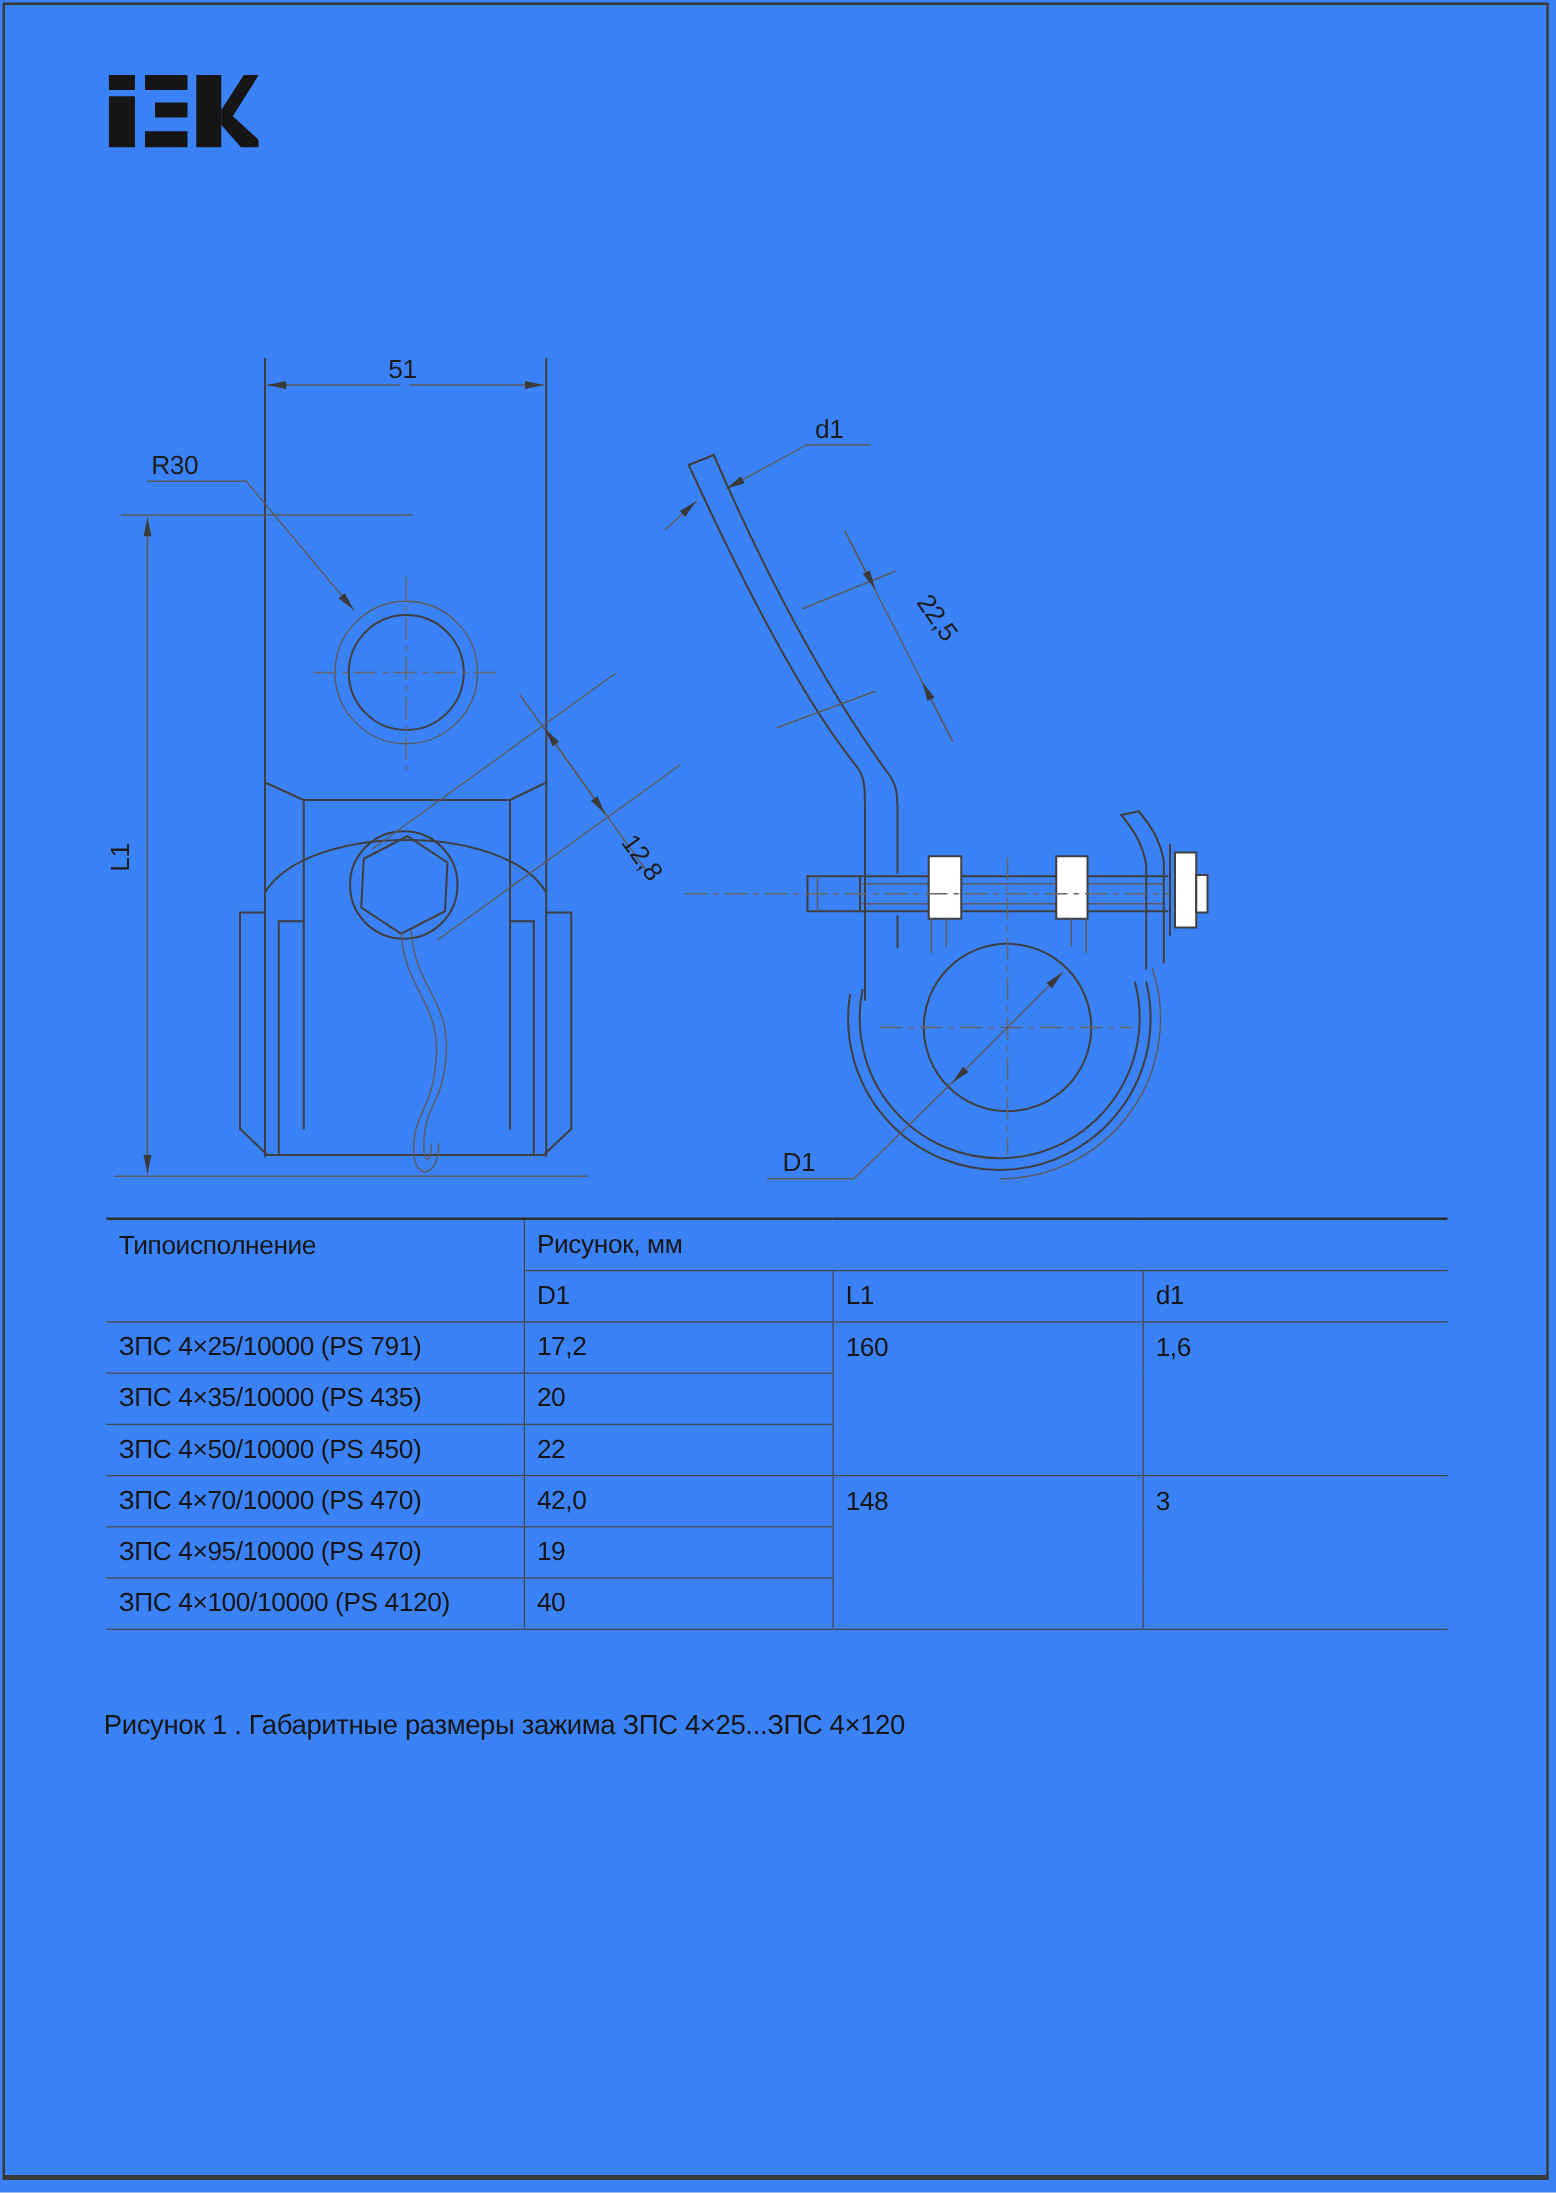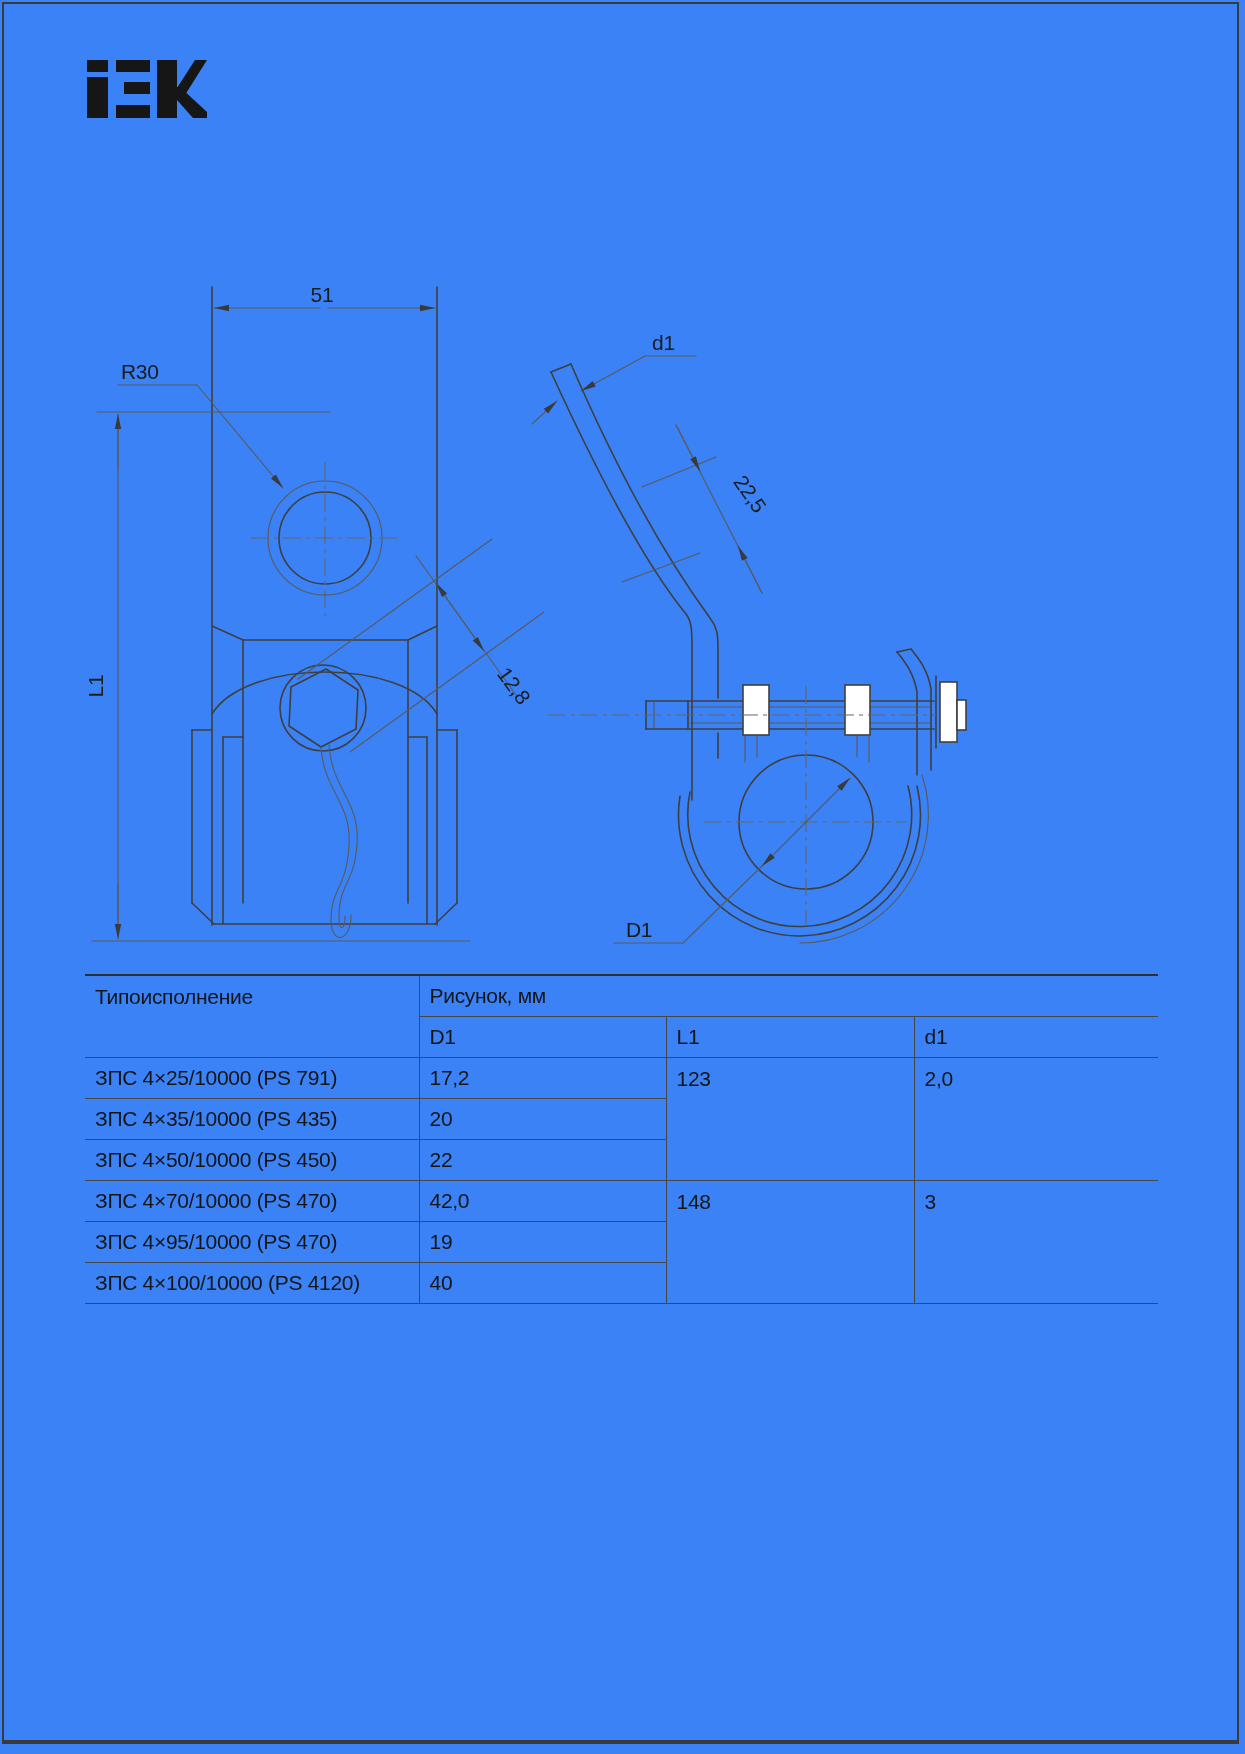"123" td.bl { text: 123 -> 160 }
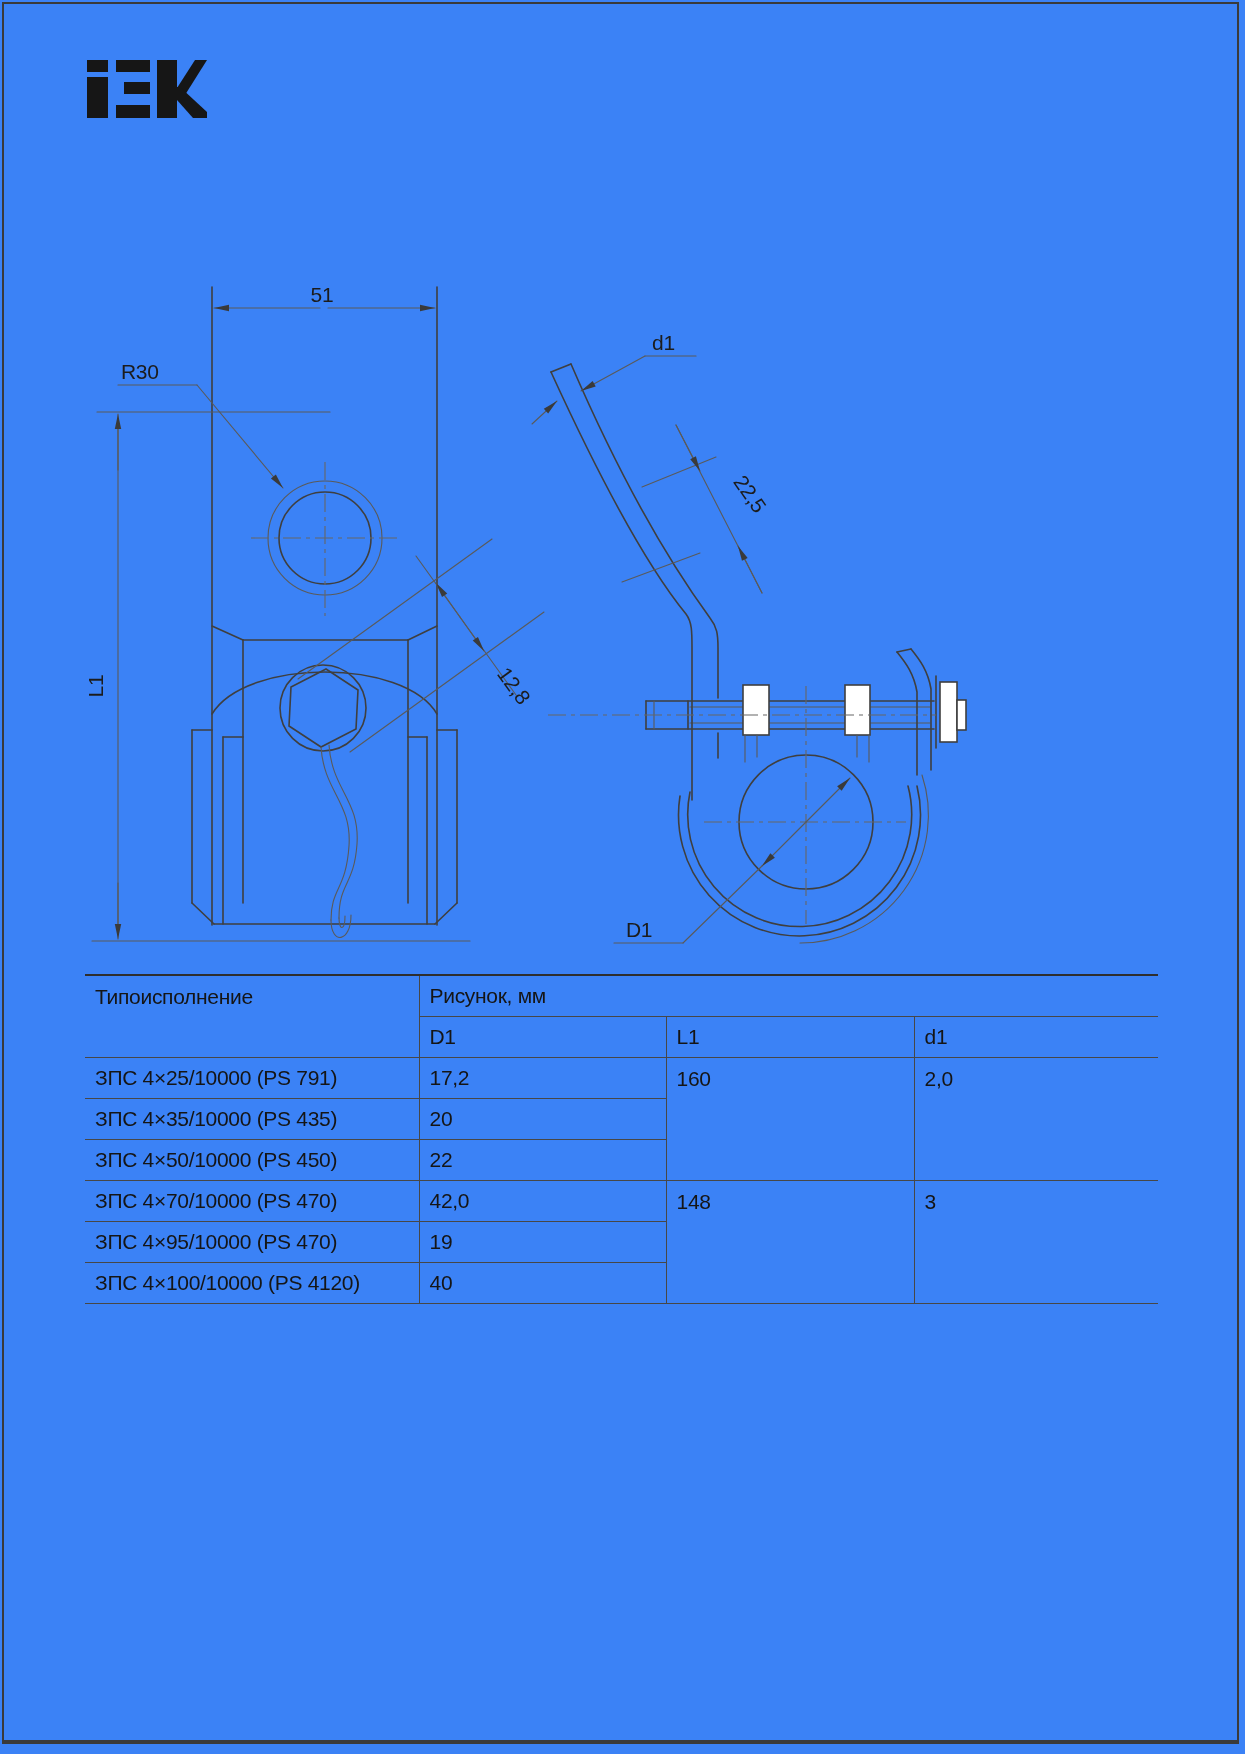"2,0" td.bl { text: 2,0 -> 1,6 }
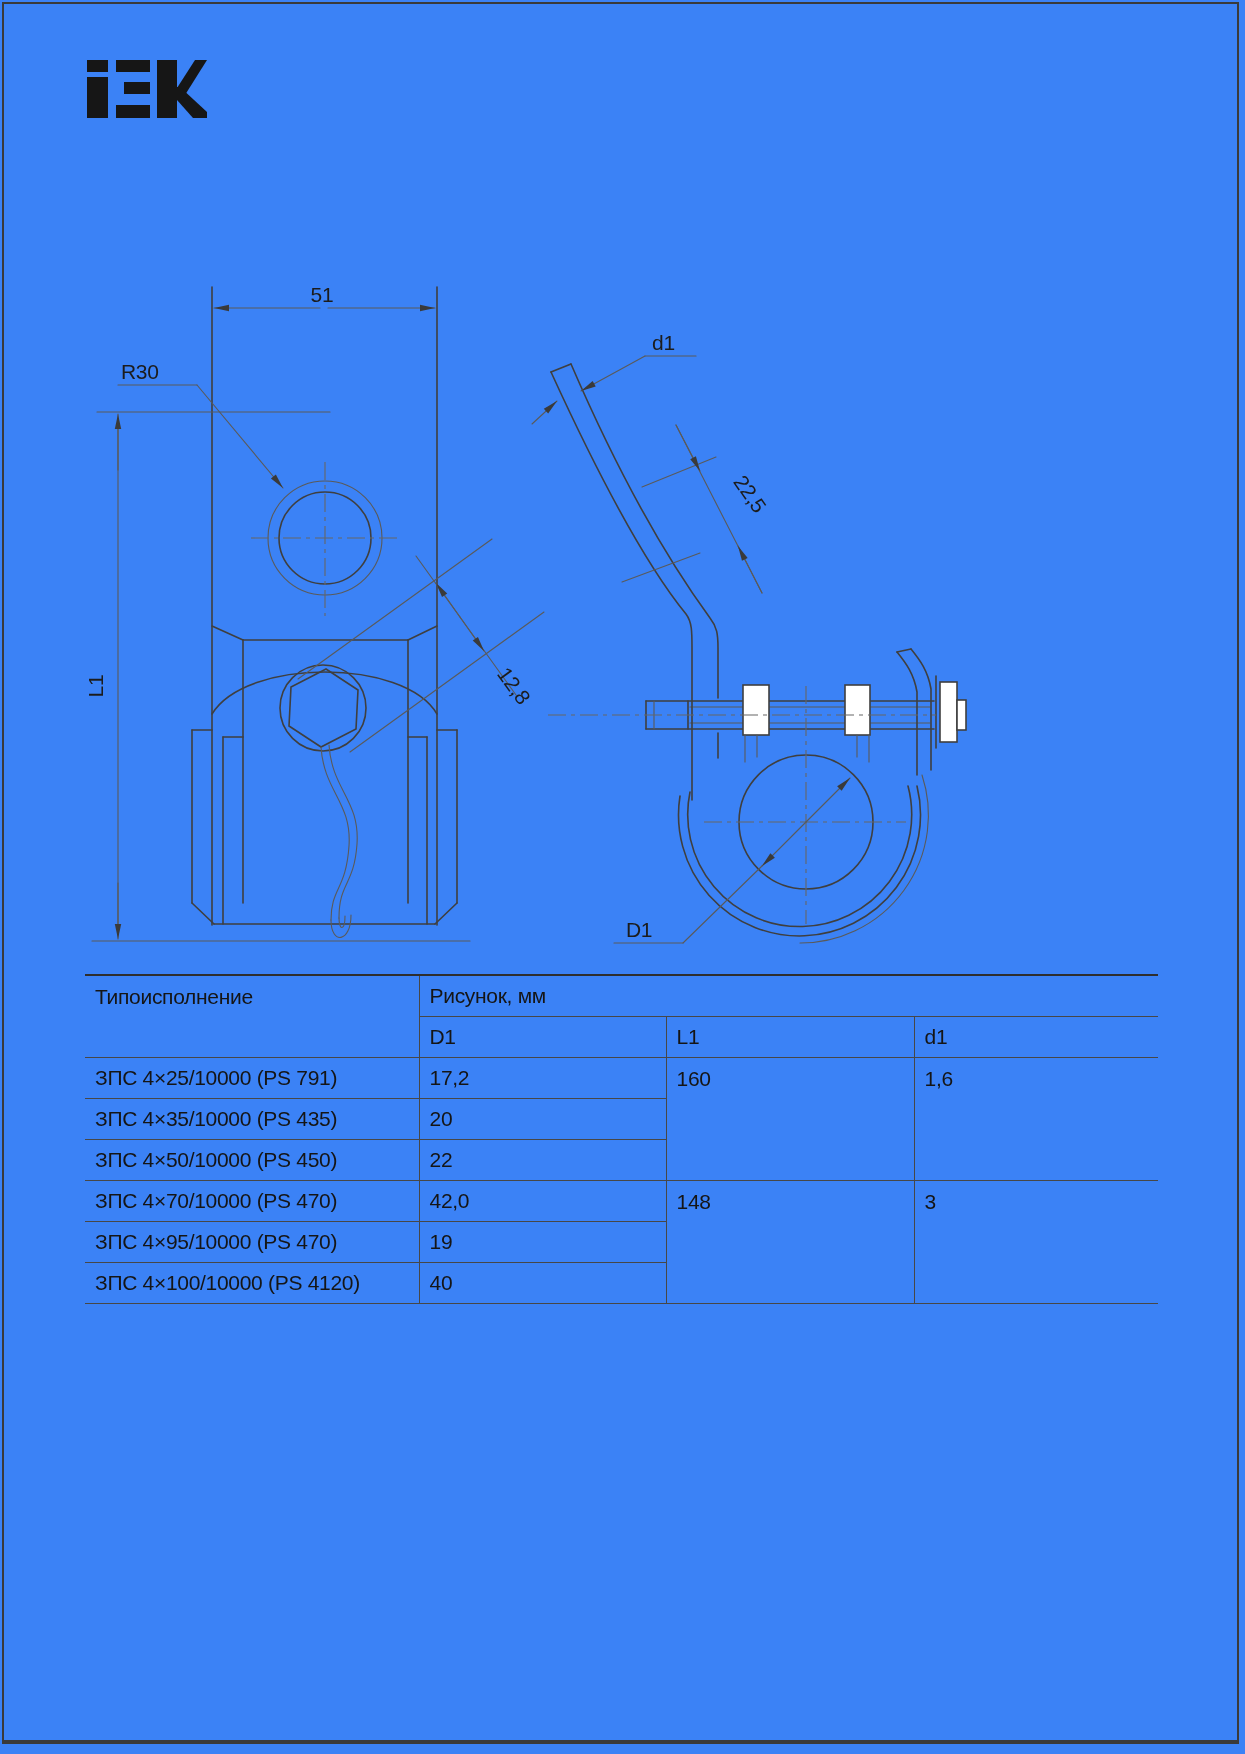"Рисунок 1 . Габаритные размеры" div.caption { html: none -> <div>Рисунок 1 . Габаритные размеры зажима ЗПС 4×25...ЗПС 4×120</div> }
